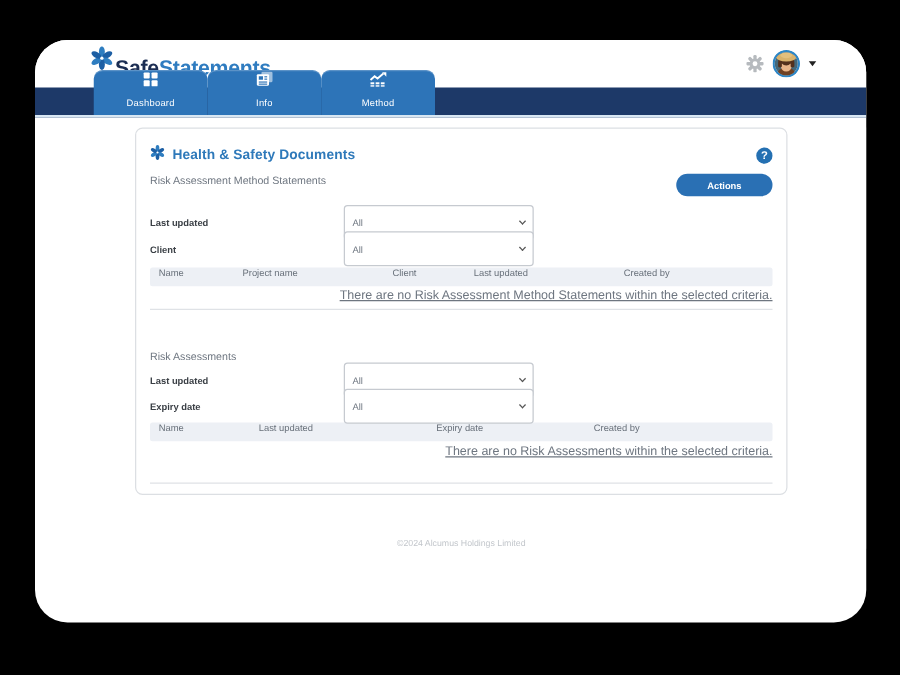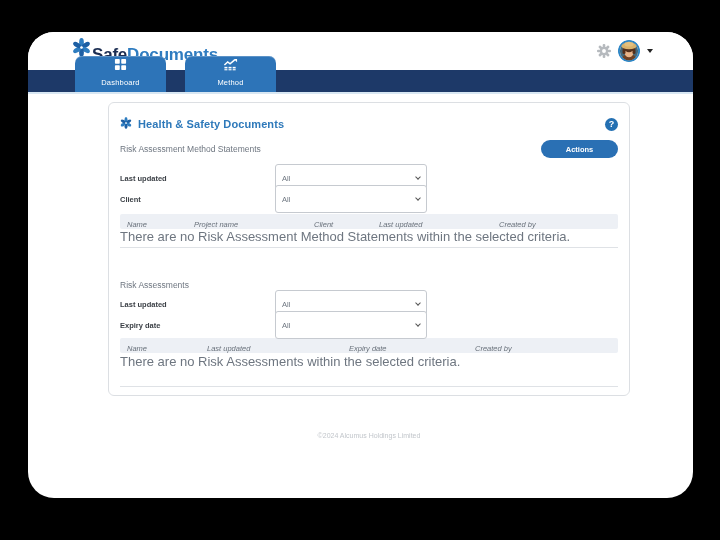"Documents" span.logo-part2 { text: Documents -> Statements }
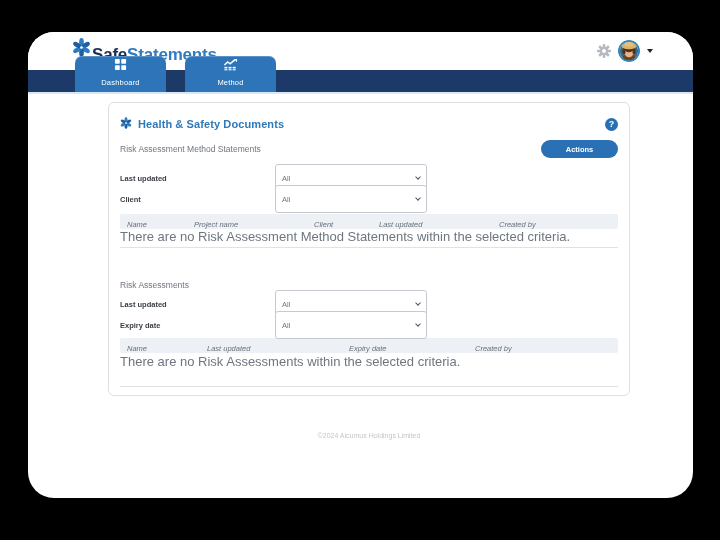"Dashboard" .navbar { gap: 19px -> 0 }
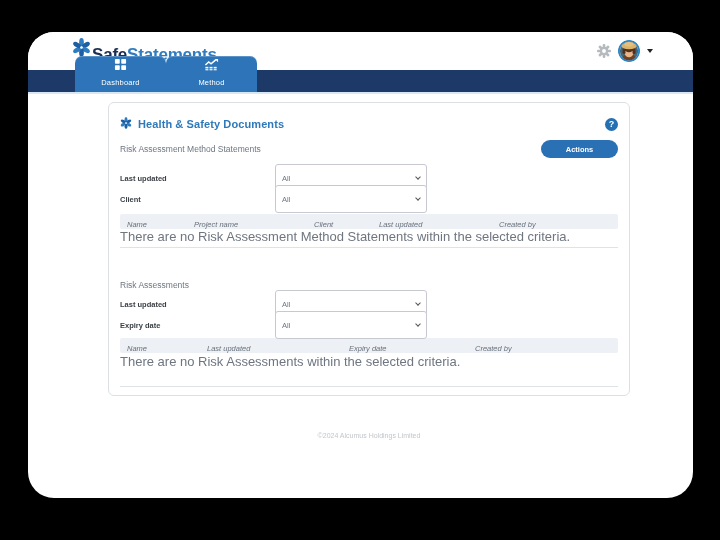"Info" div.tab { html: none -> <div> <span> <svg> <rect></rect> <rect></rect> <rect></rect> <rect></rect> <rect></rect> <rect></rect> <rect></rect> </svg> </span> <span>Info</span> </div> }
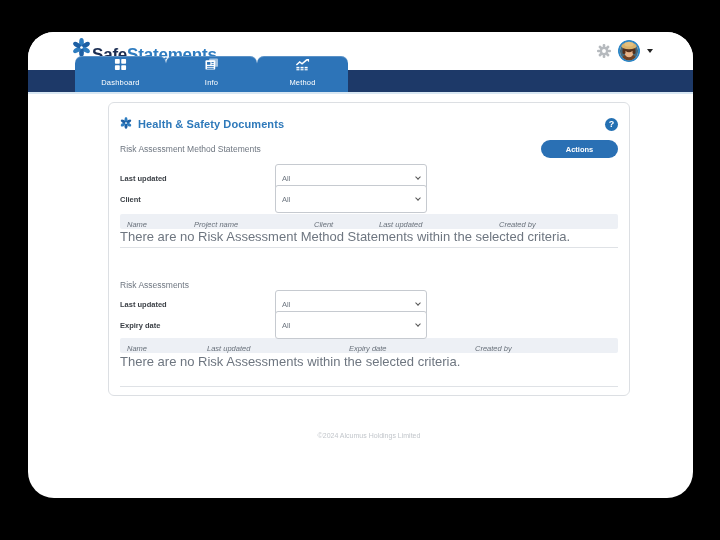"Risk Assessment Method Statements" .sec-head { align-items: center -> none }
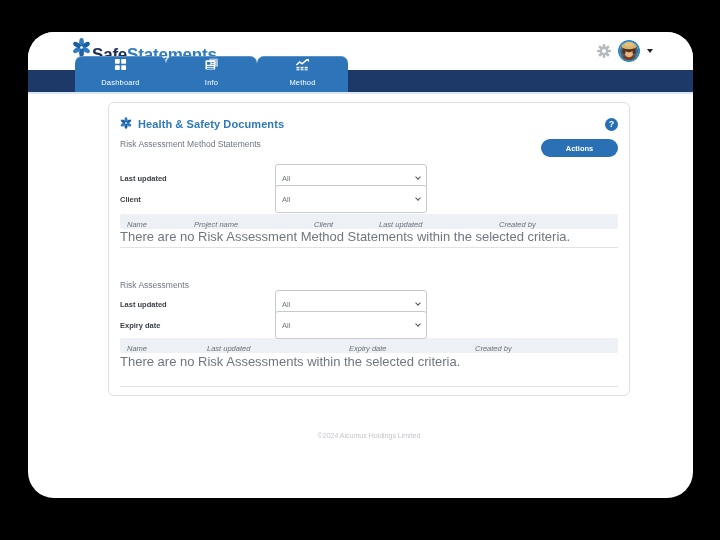"Name" .thead { align-items: flex-end -> flex-start; font-style: italic -> none }
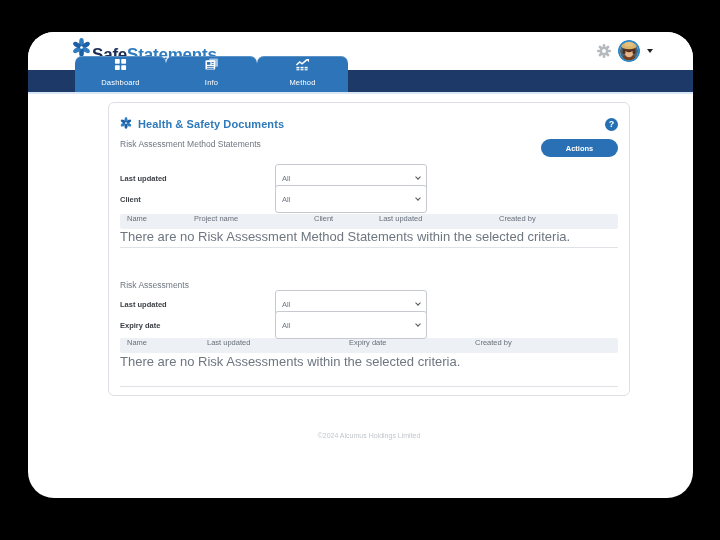"There are no Risk Assessment" .empty { font-size: 13px -> 10px; text-align: left -> right; text-decoration: none -> underline }
